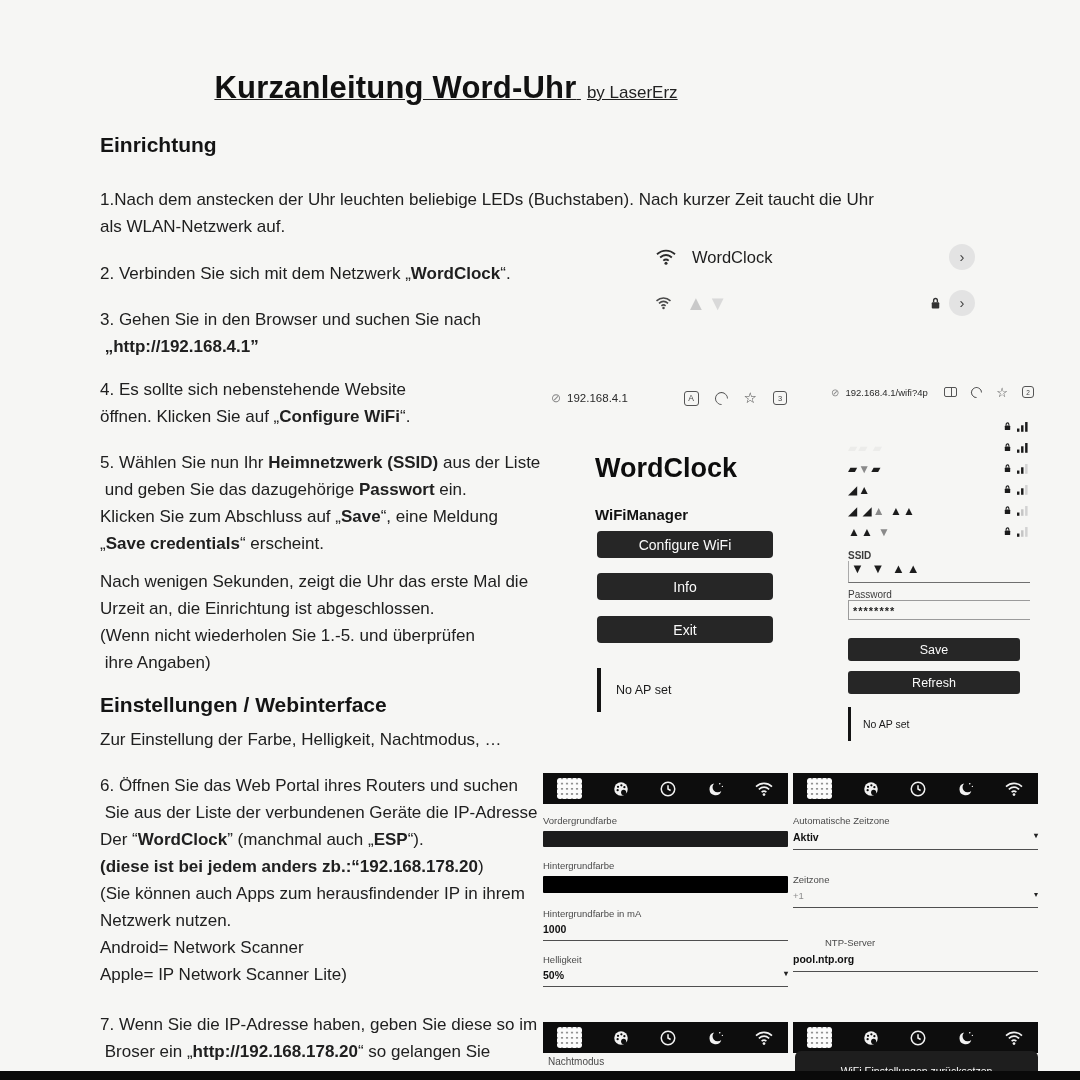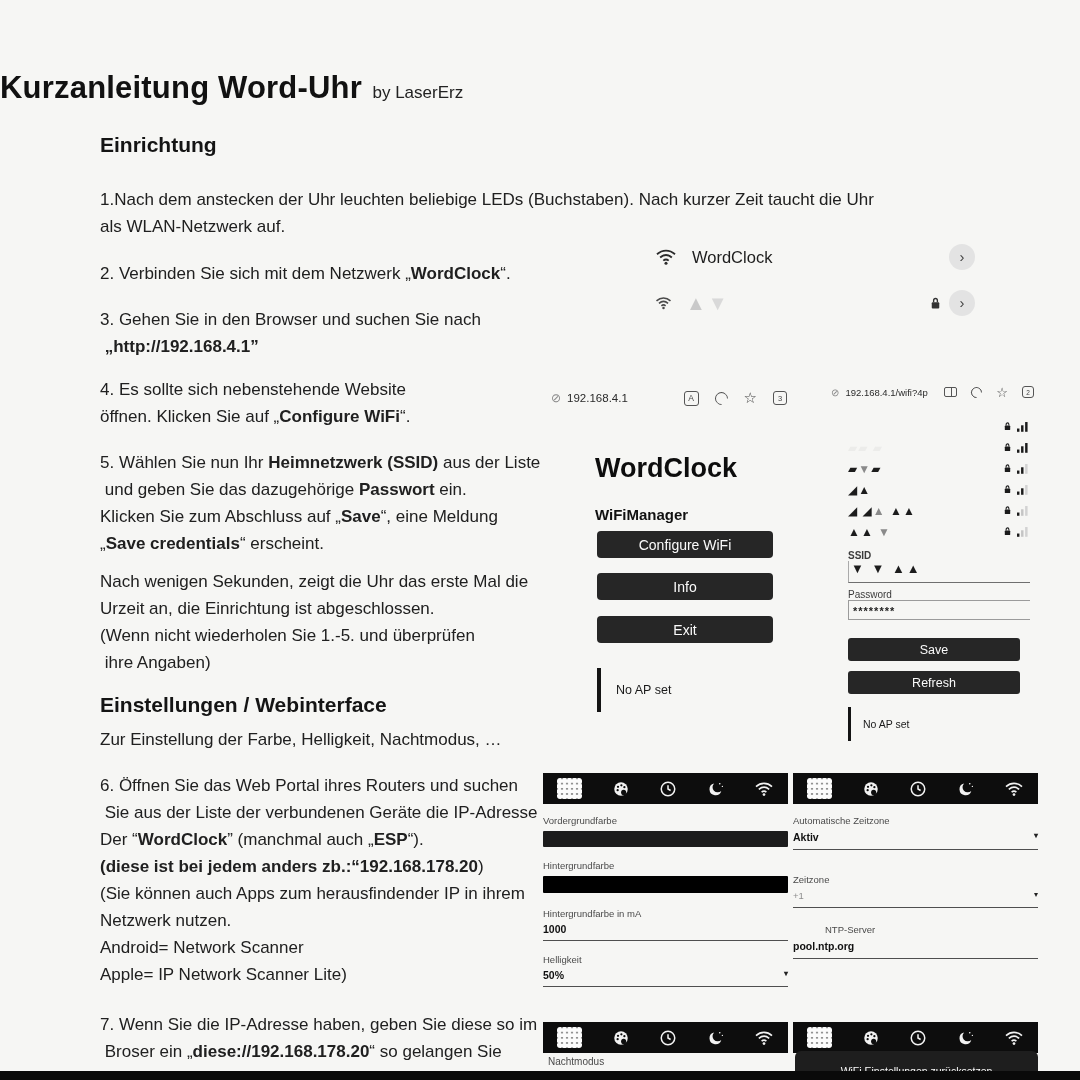"Kurzanleitung Word-Uhr by LaserErz" .doc-title { text-align: none -> center; text-decoration: none -> underline }
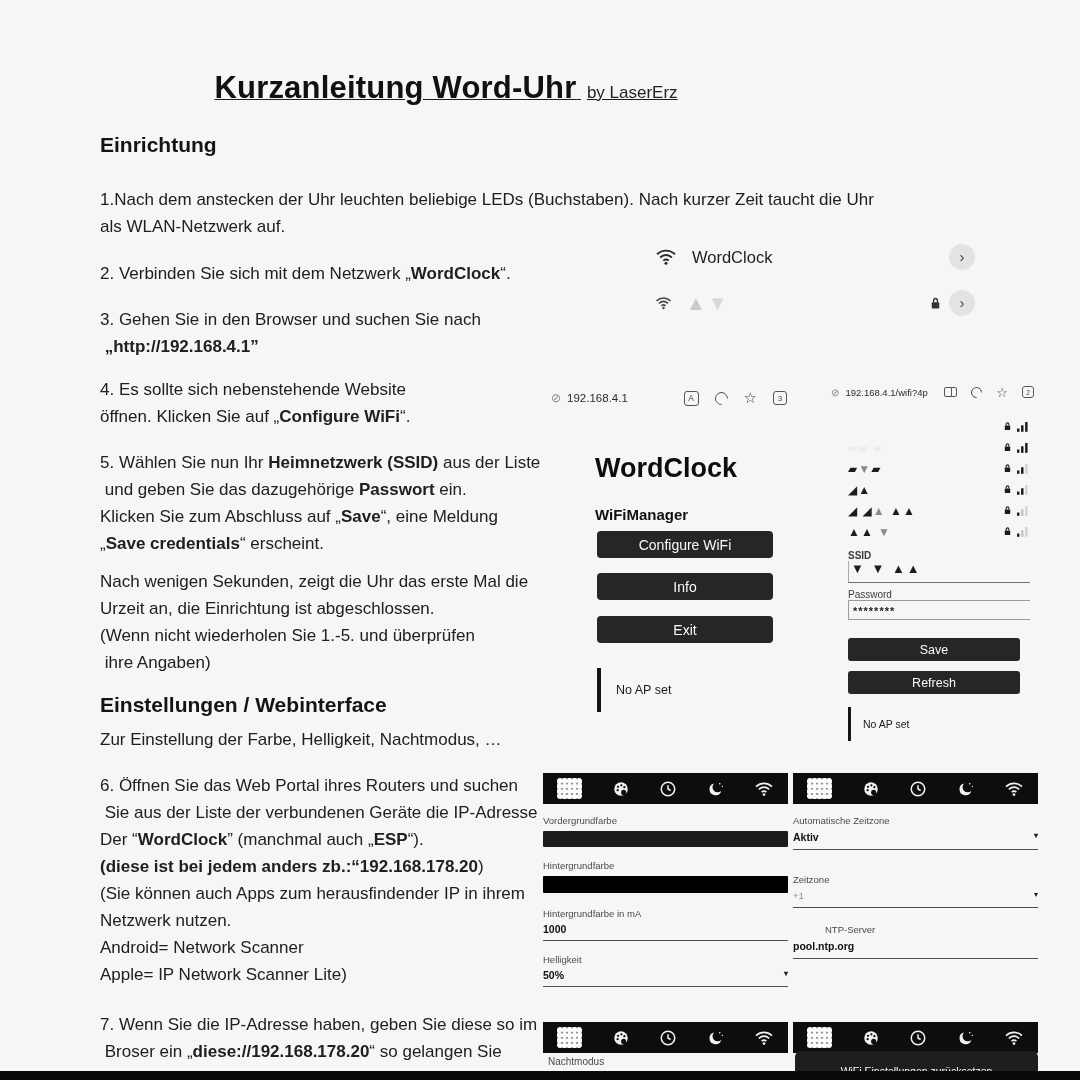"NTP-Server" div.set-label { margin-top: 16px -> 29px }
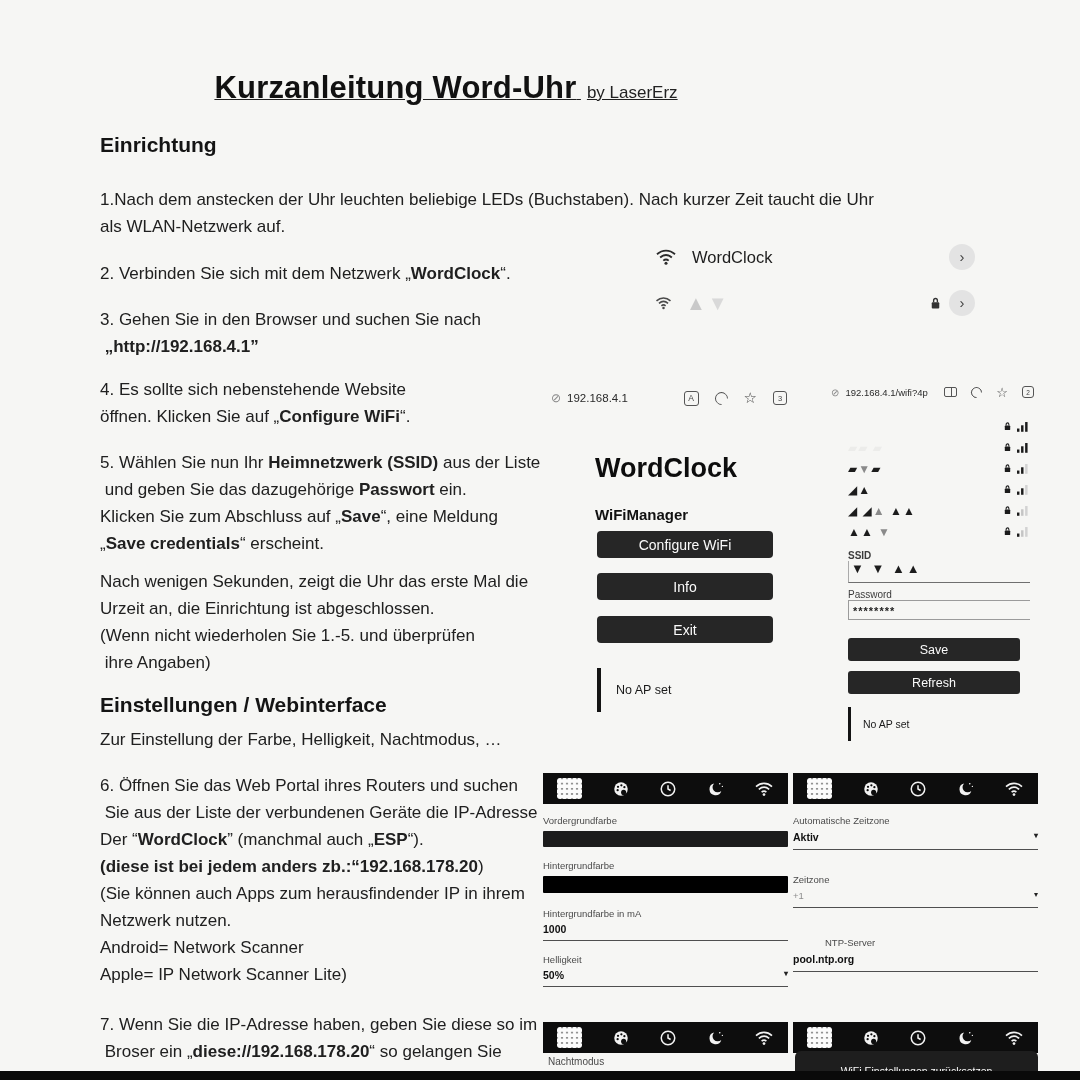"diese://192.168.178.20" b { text: diese://192.168.178.20 -> http://192.168.178.20 }
